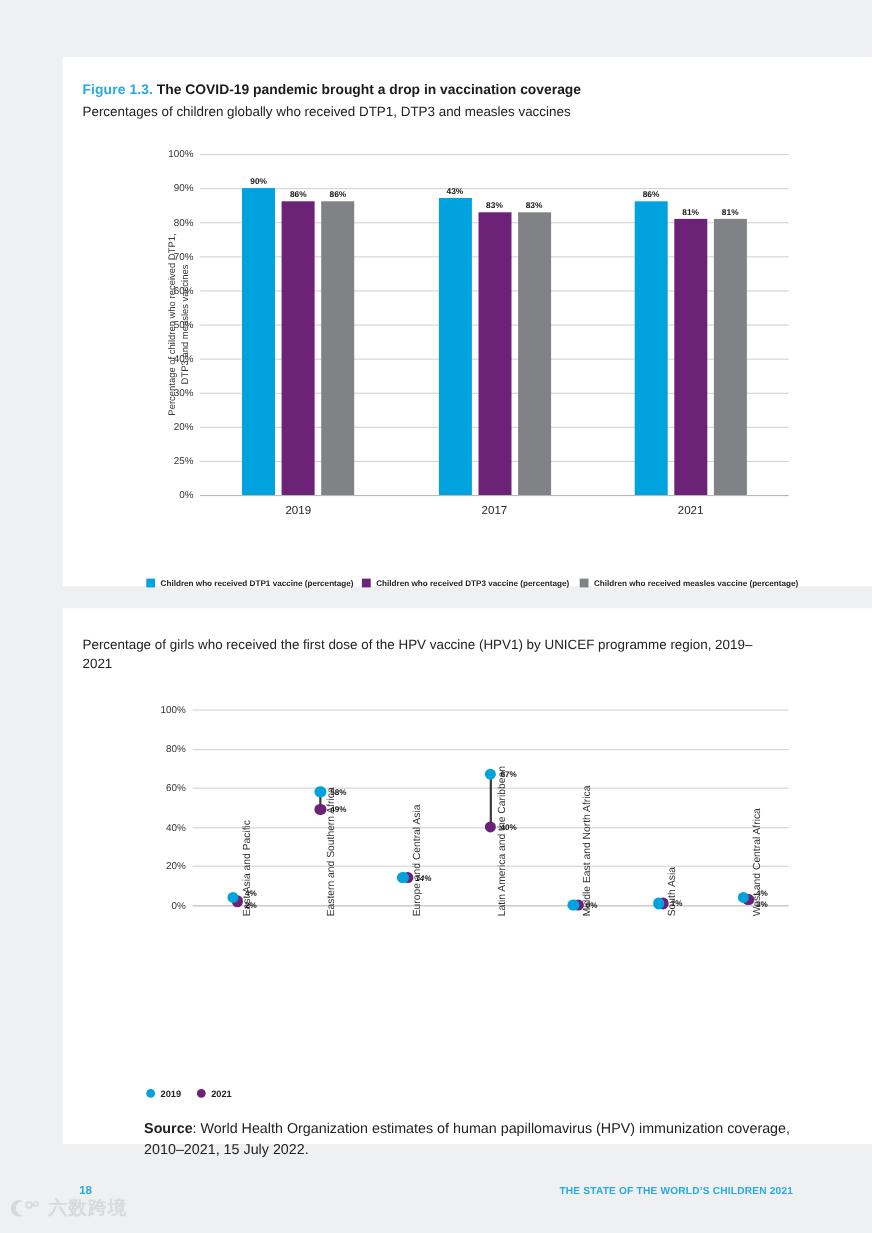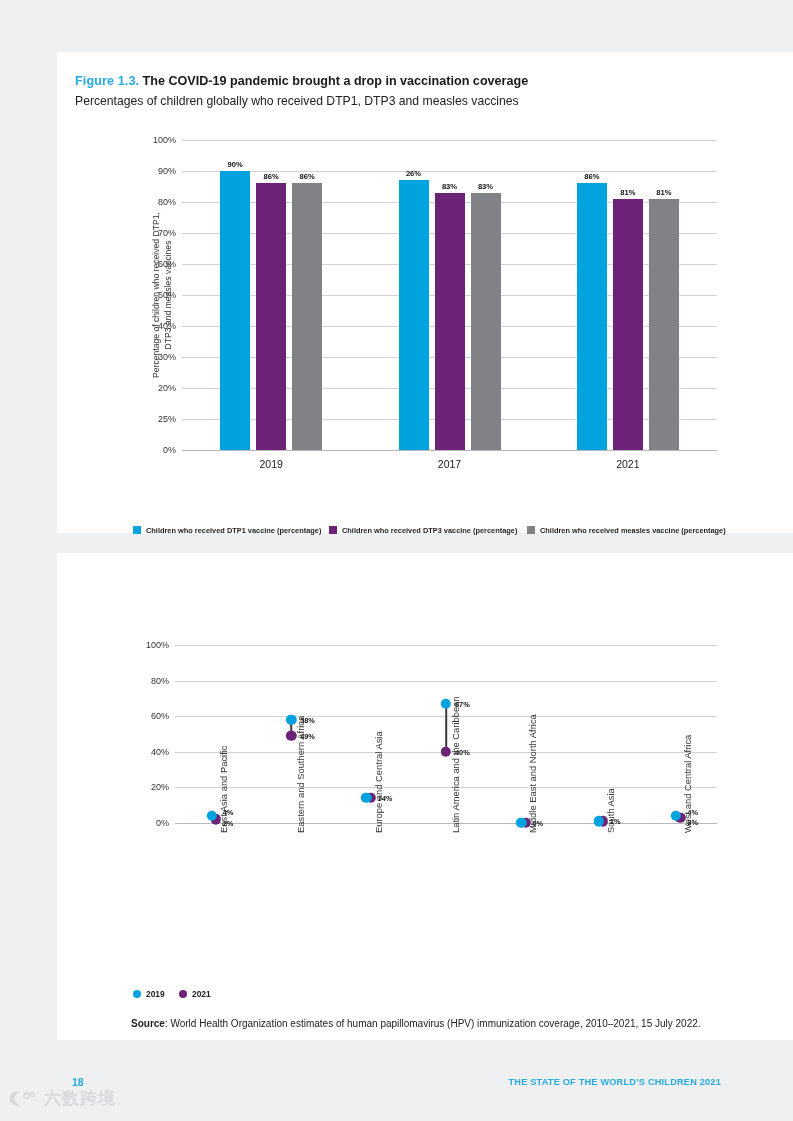"26%" div.bar-label { text: 26% -> 43% }
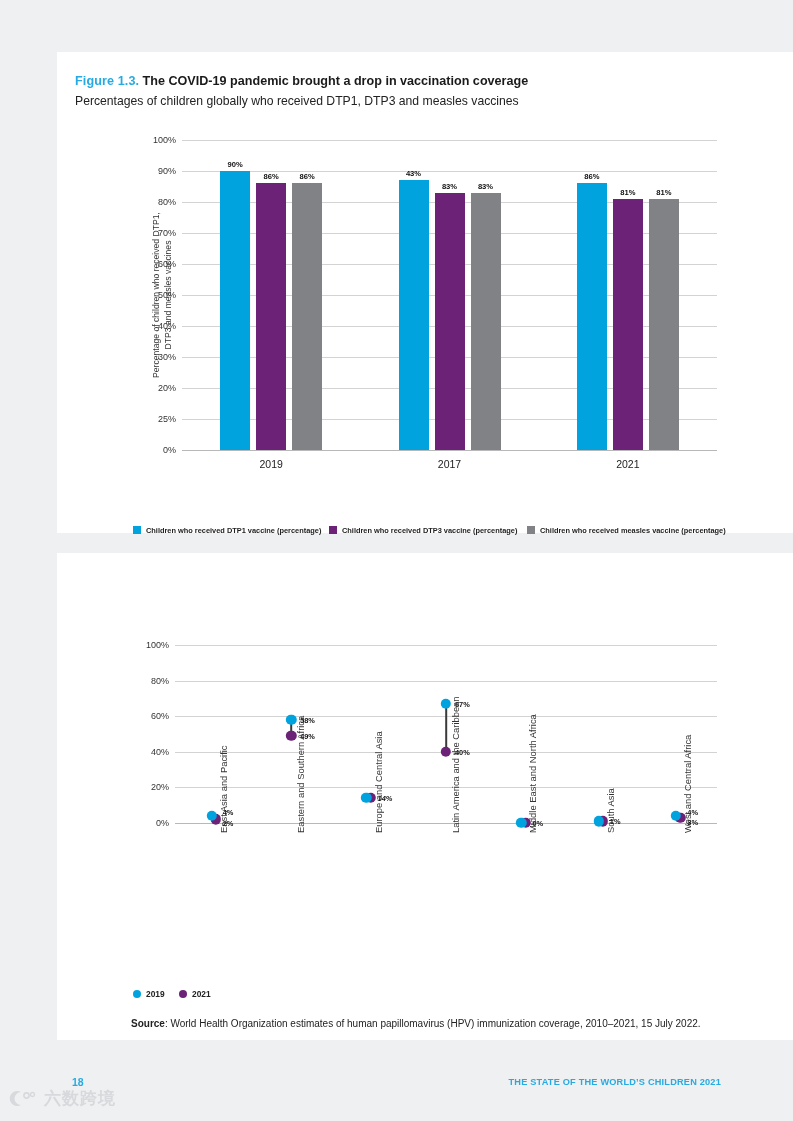"Percentage of girls who received" div.fig-sub { html: none -> <div>Percentage of girls who received the first dose of the HPV vaccine (HPV1) by UNICEF programme region, 2019–2021</div> }
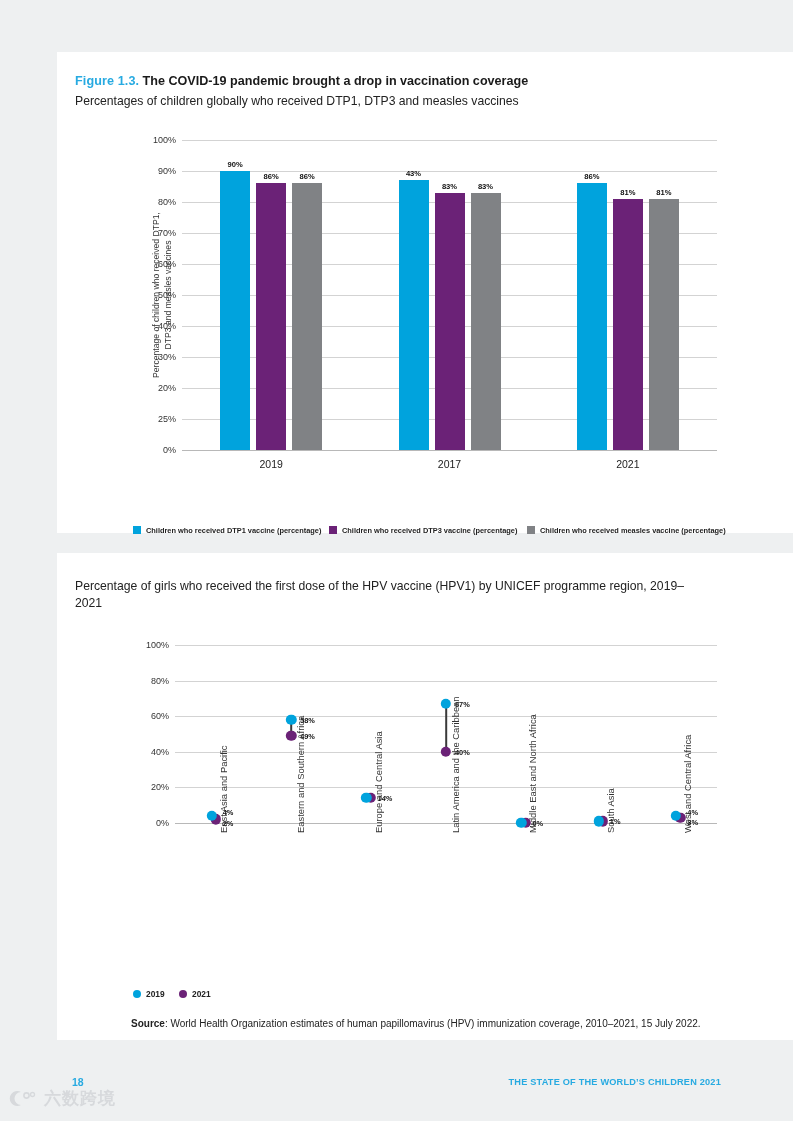"Source: World Health Organization" .source { font-size: 10px -> 13px }
